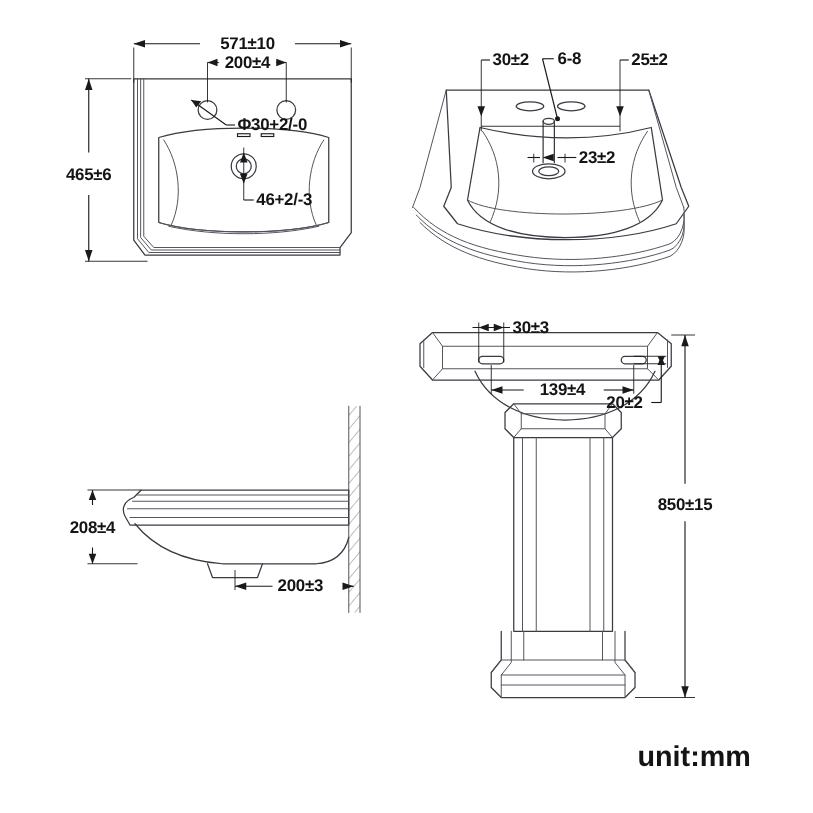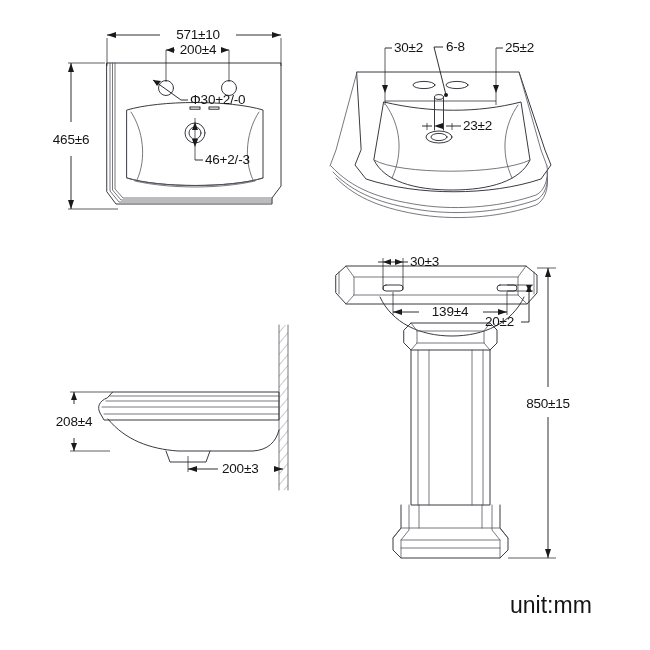"571±10" #sheet { font-weight: none -> bold }
